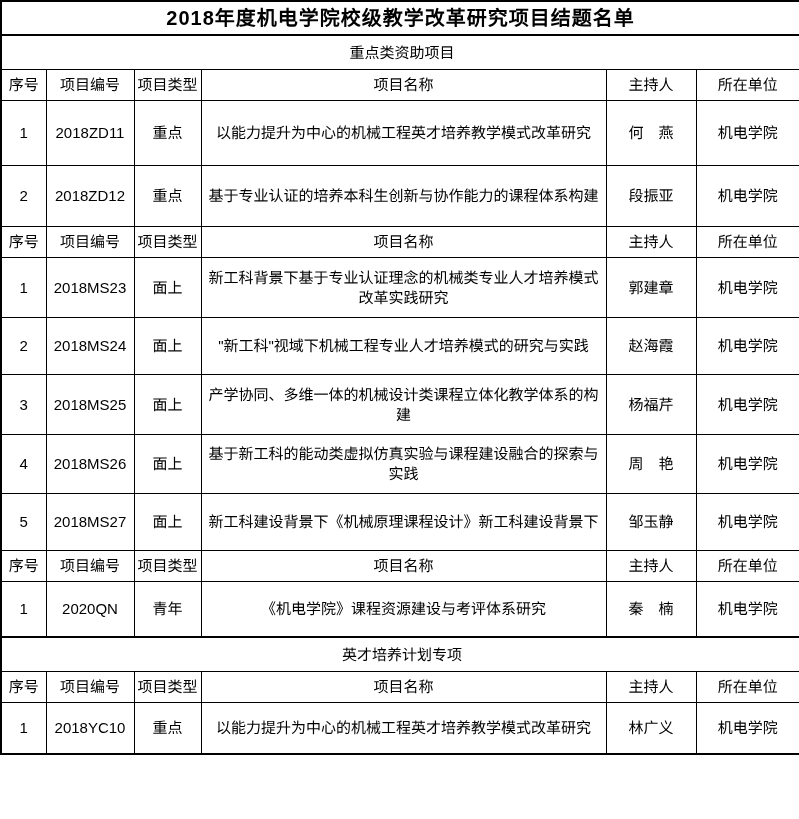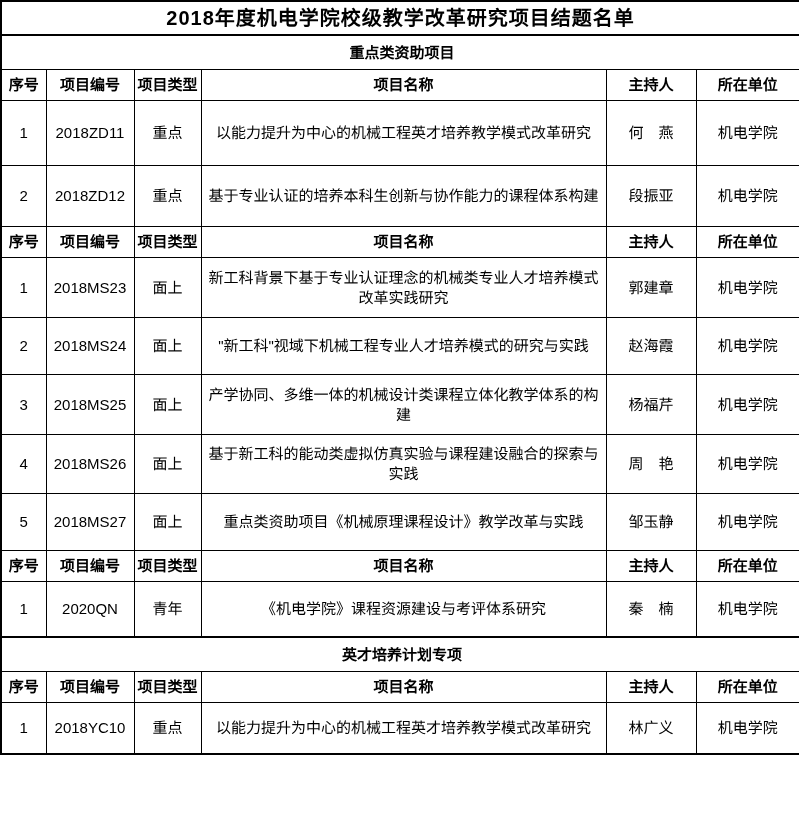"重点类资助项目" tr.section-row td { font-weight: bold -> normal }
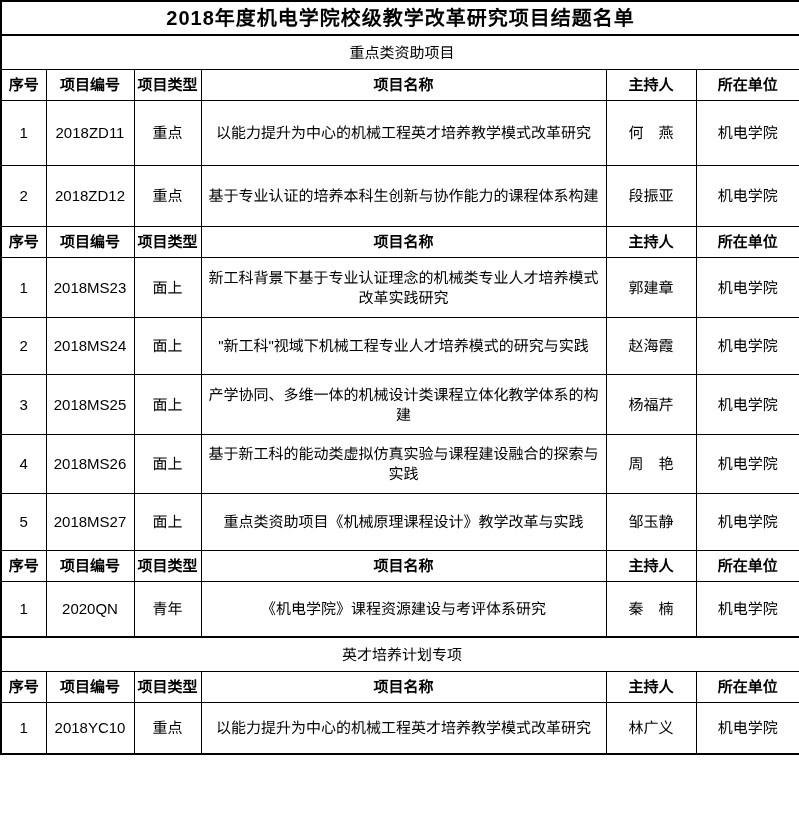"序号" tr.head-row td { font-weight: bold -> normal }
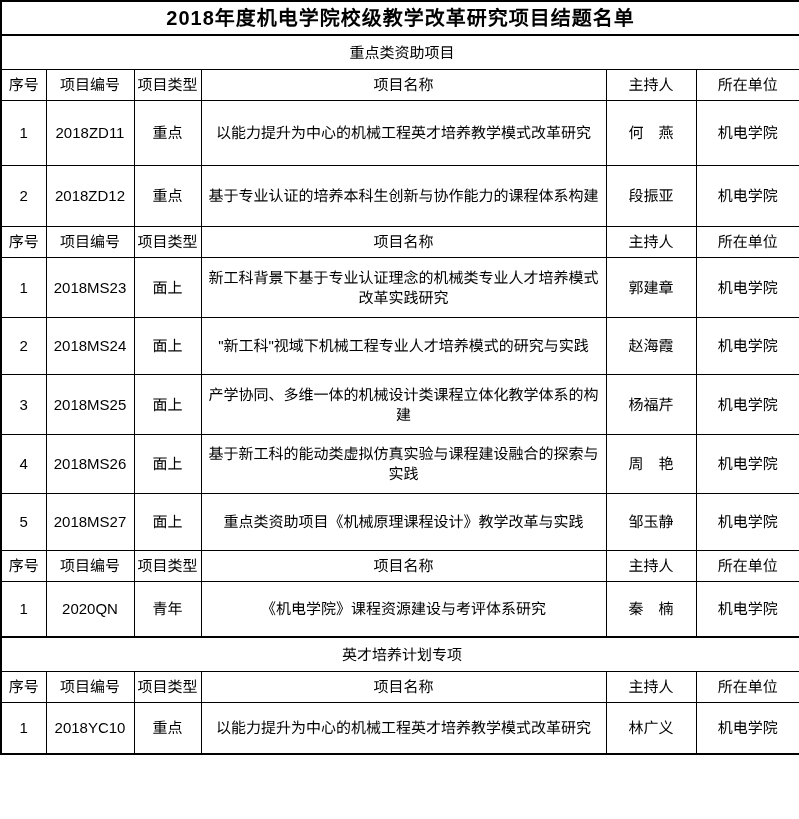"重点类资助项目《机械原理课程设计》教学改革与实践" td.name-cell { text: 重点类资助项目《机械原理课程设计》教学改革与实践 -> 新工科建设背景下《机械原理课程设计》新工科建设背景下 }
